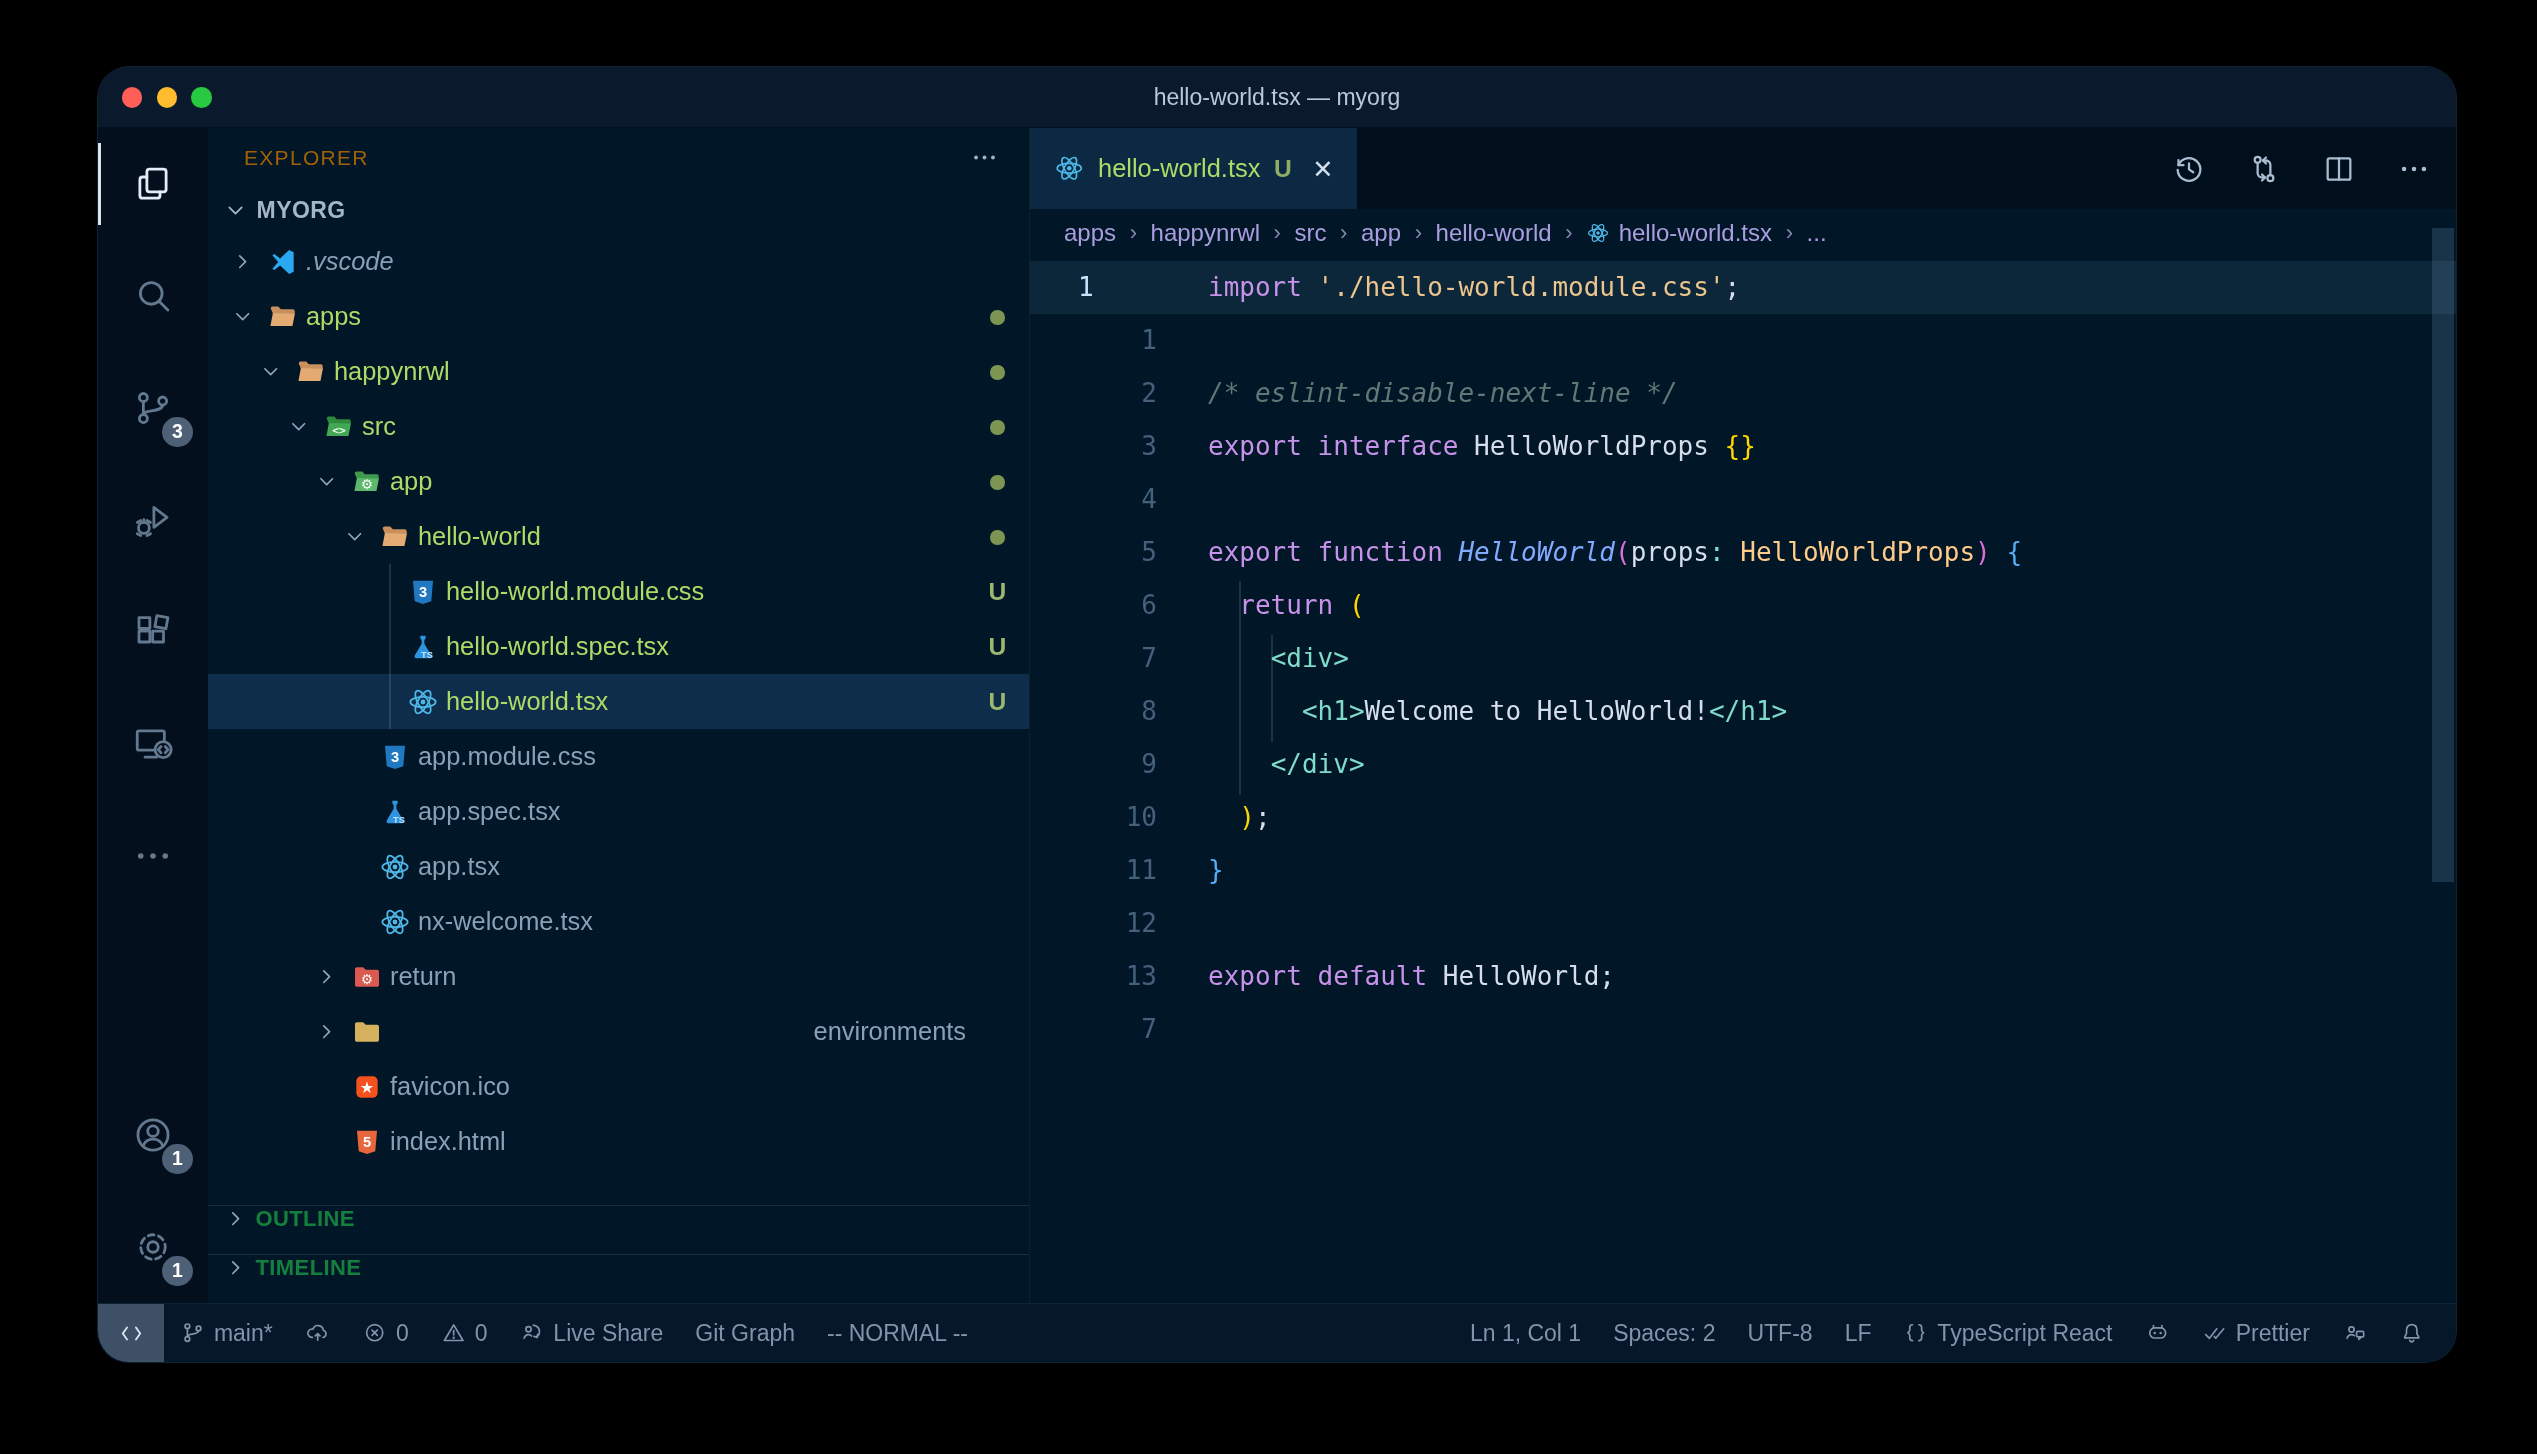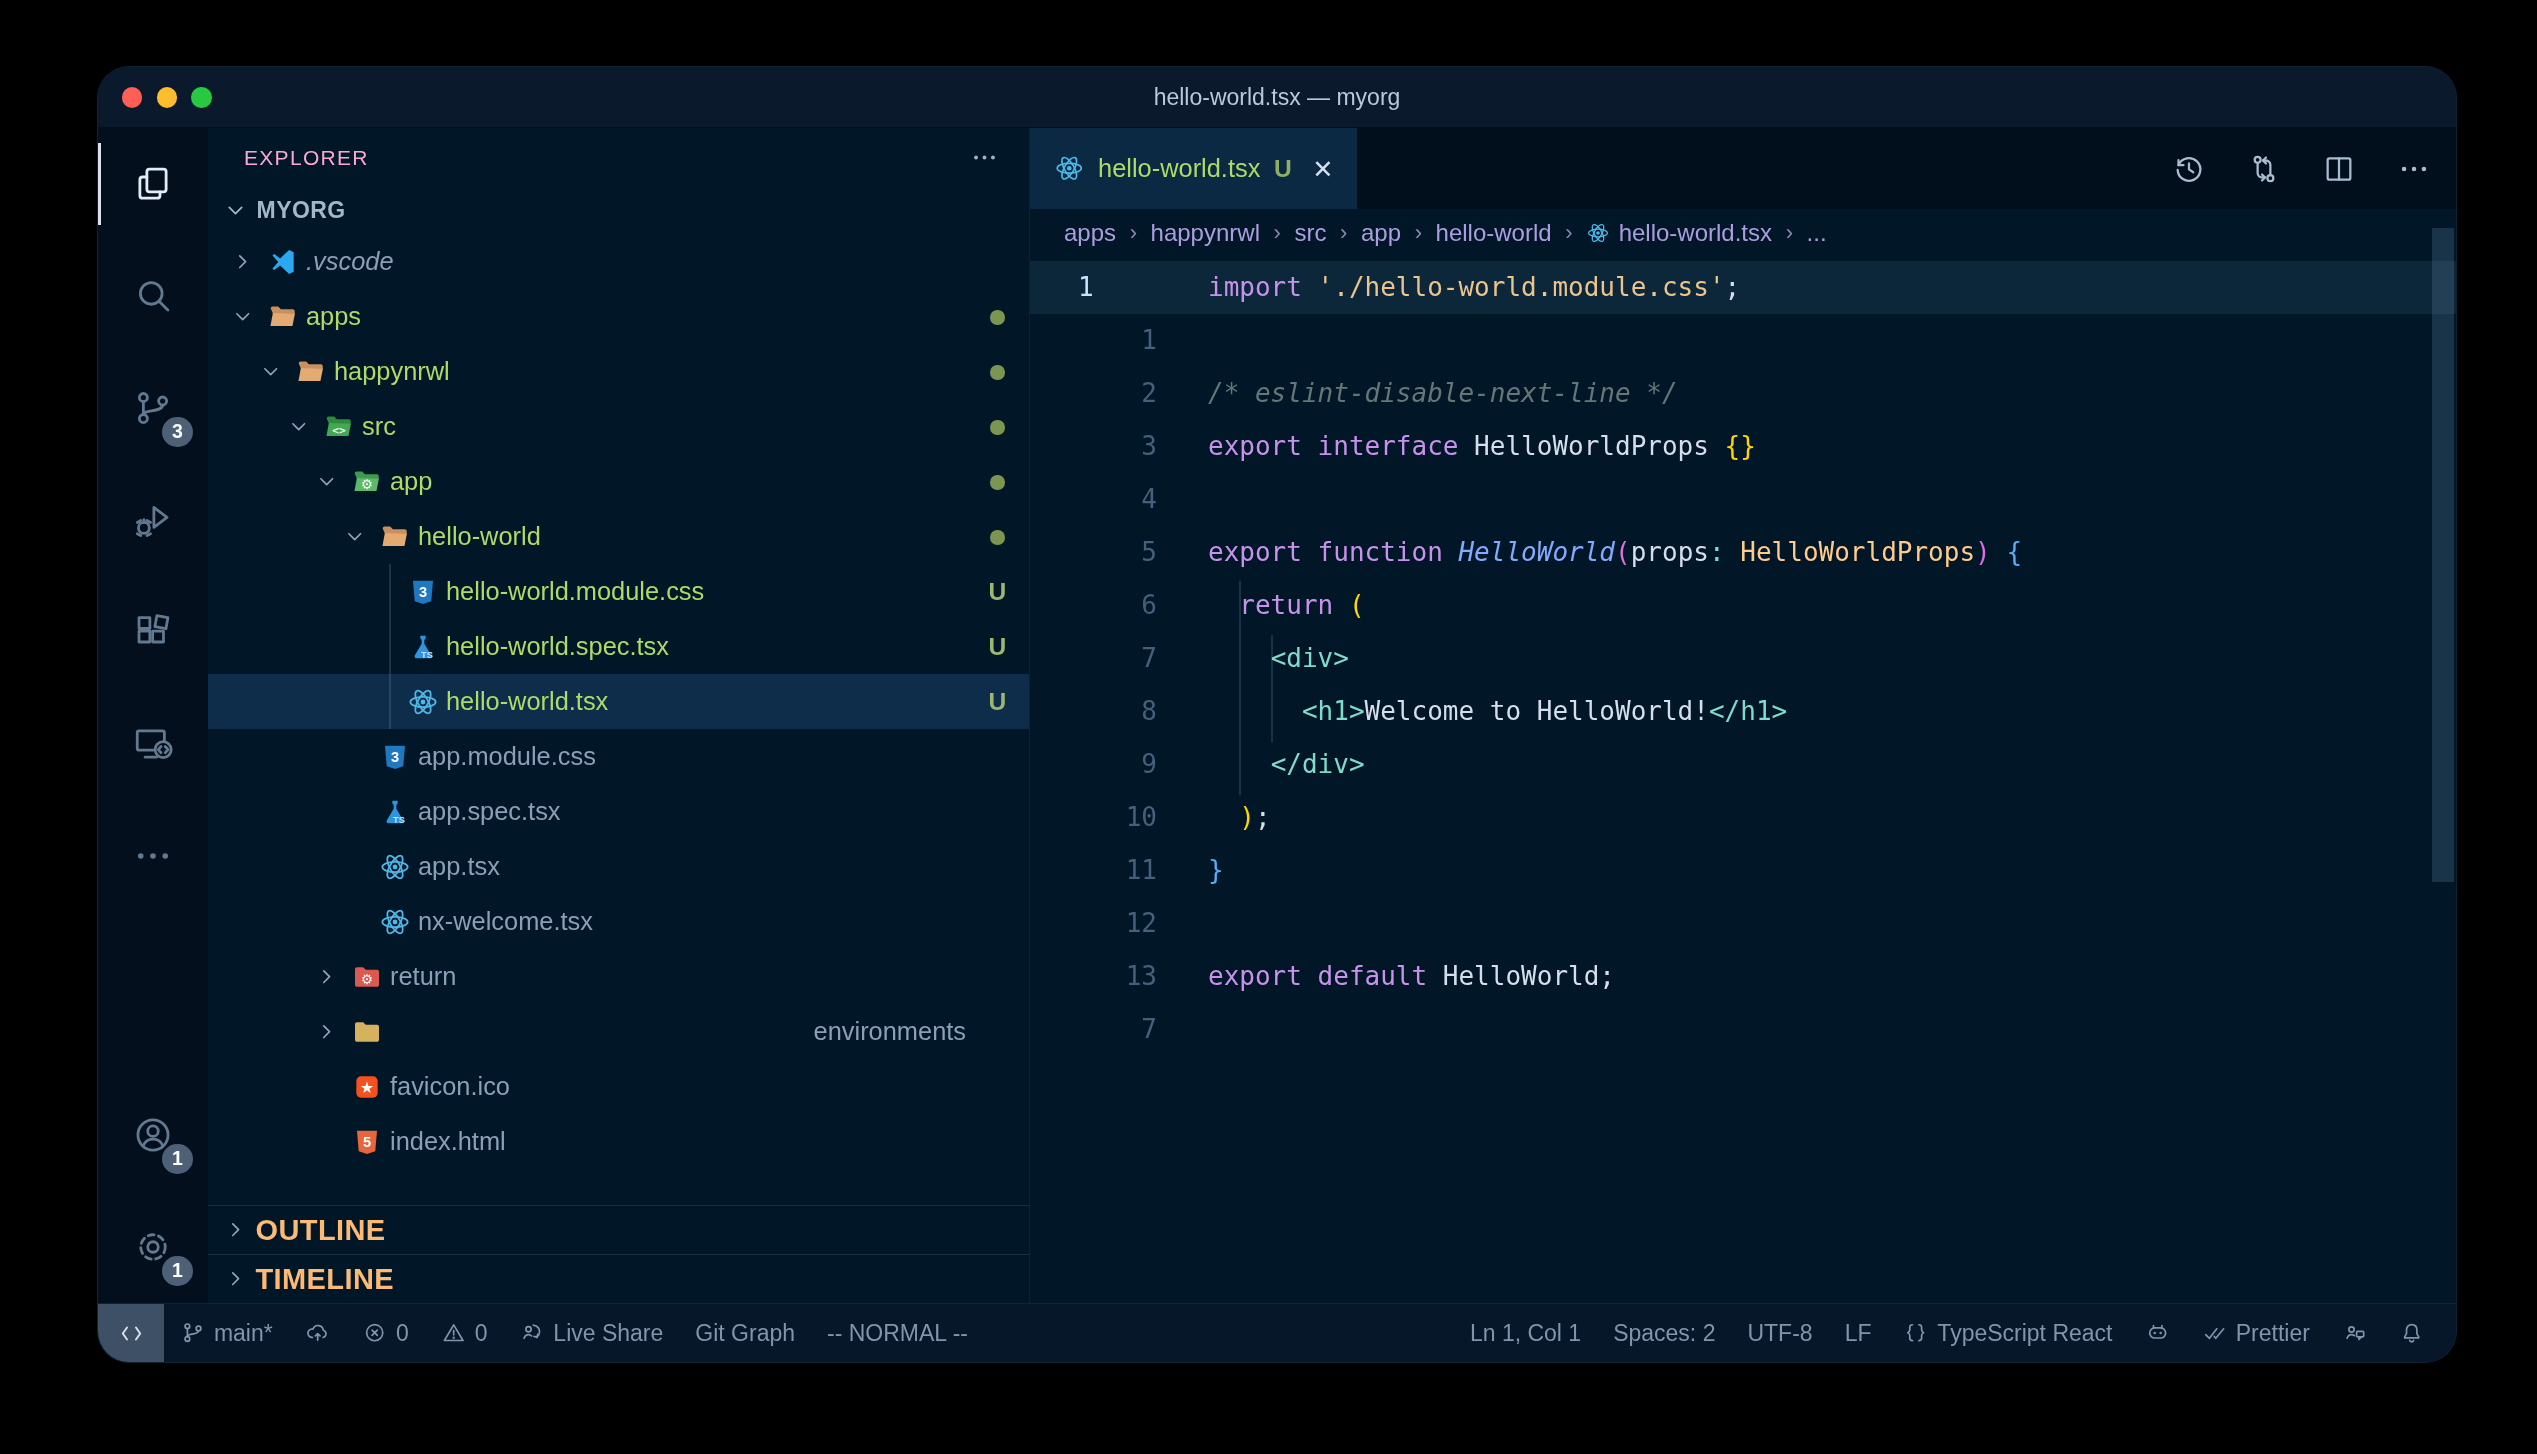"EXPLORER" .sb-title { color: #f9a8d4 -> #a16207 }
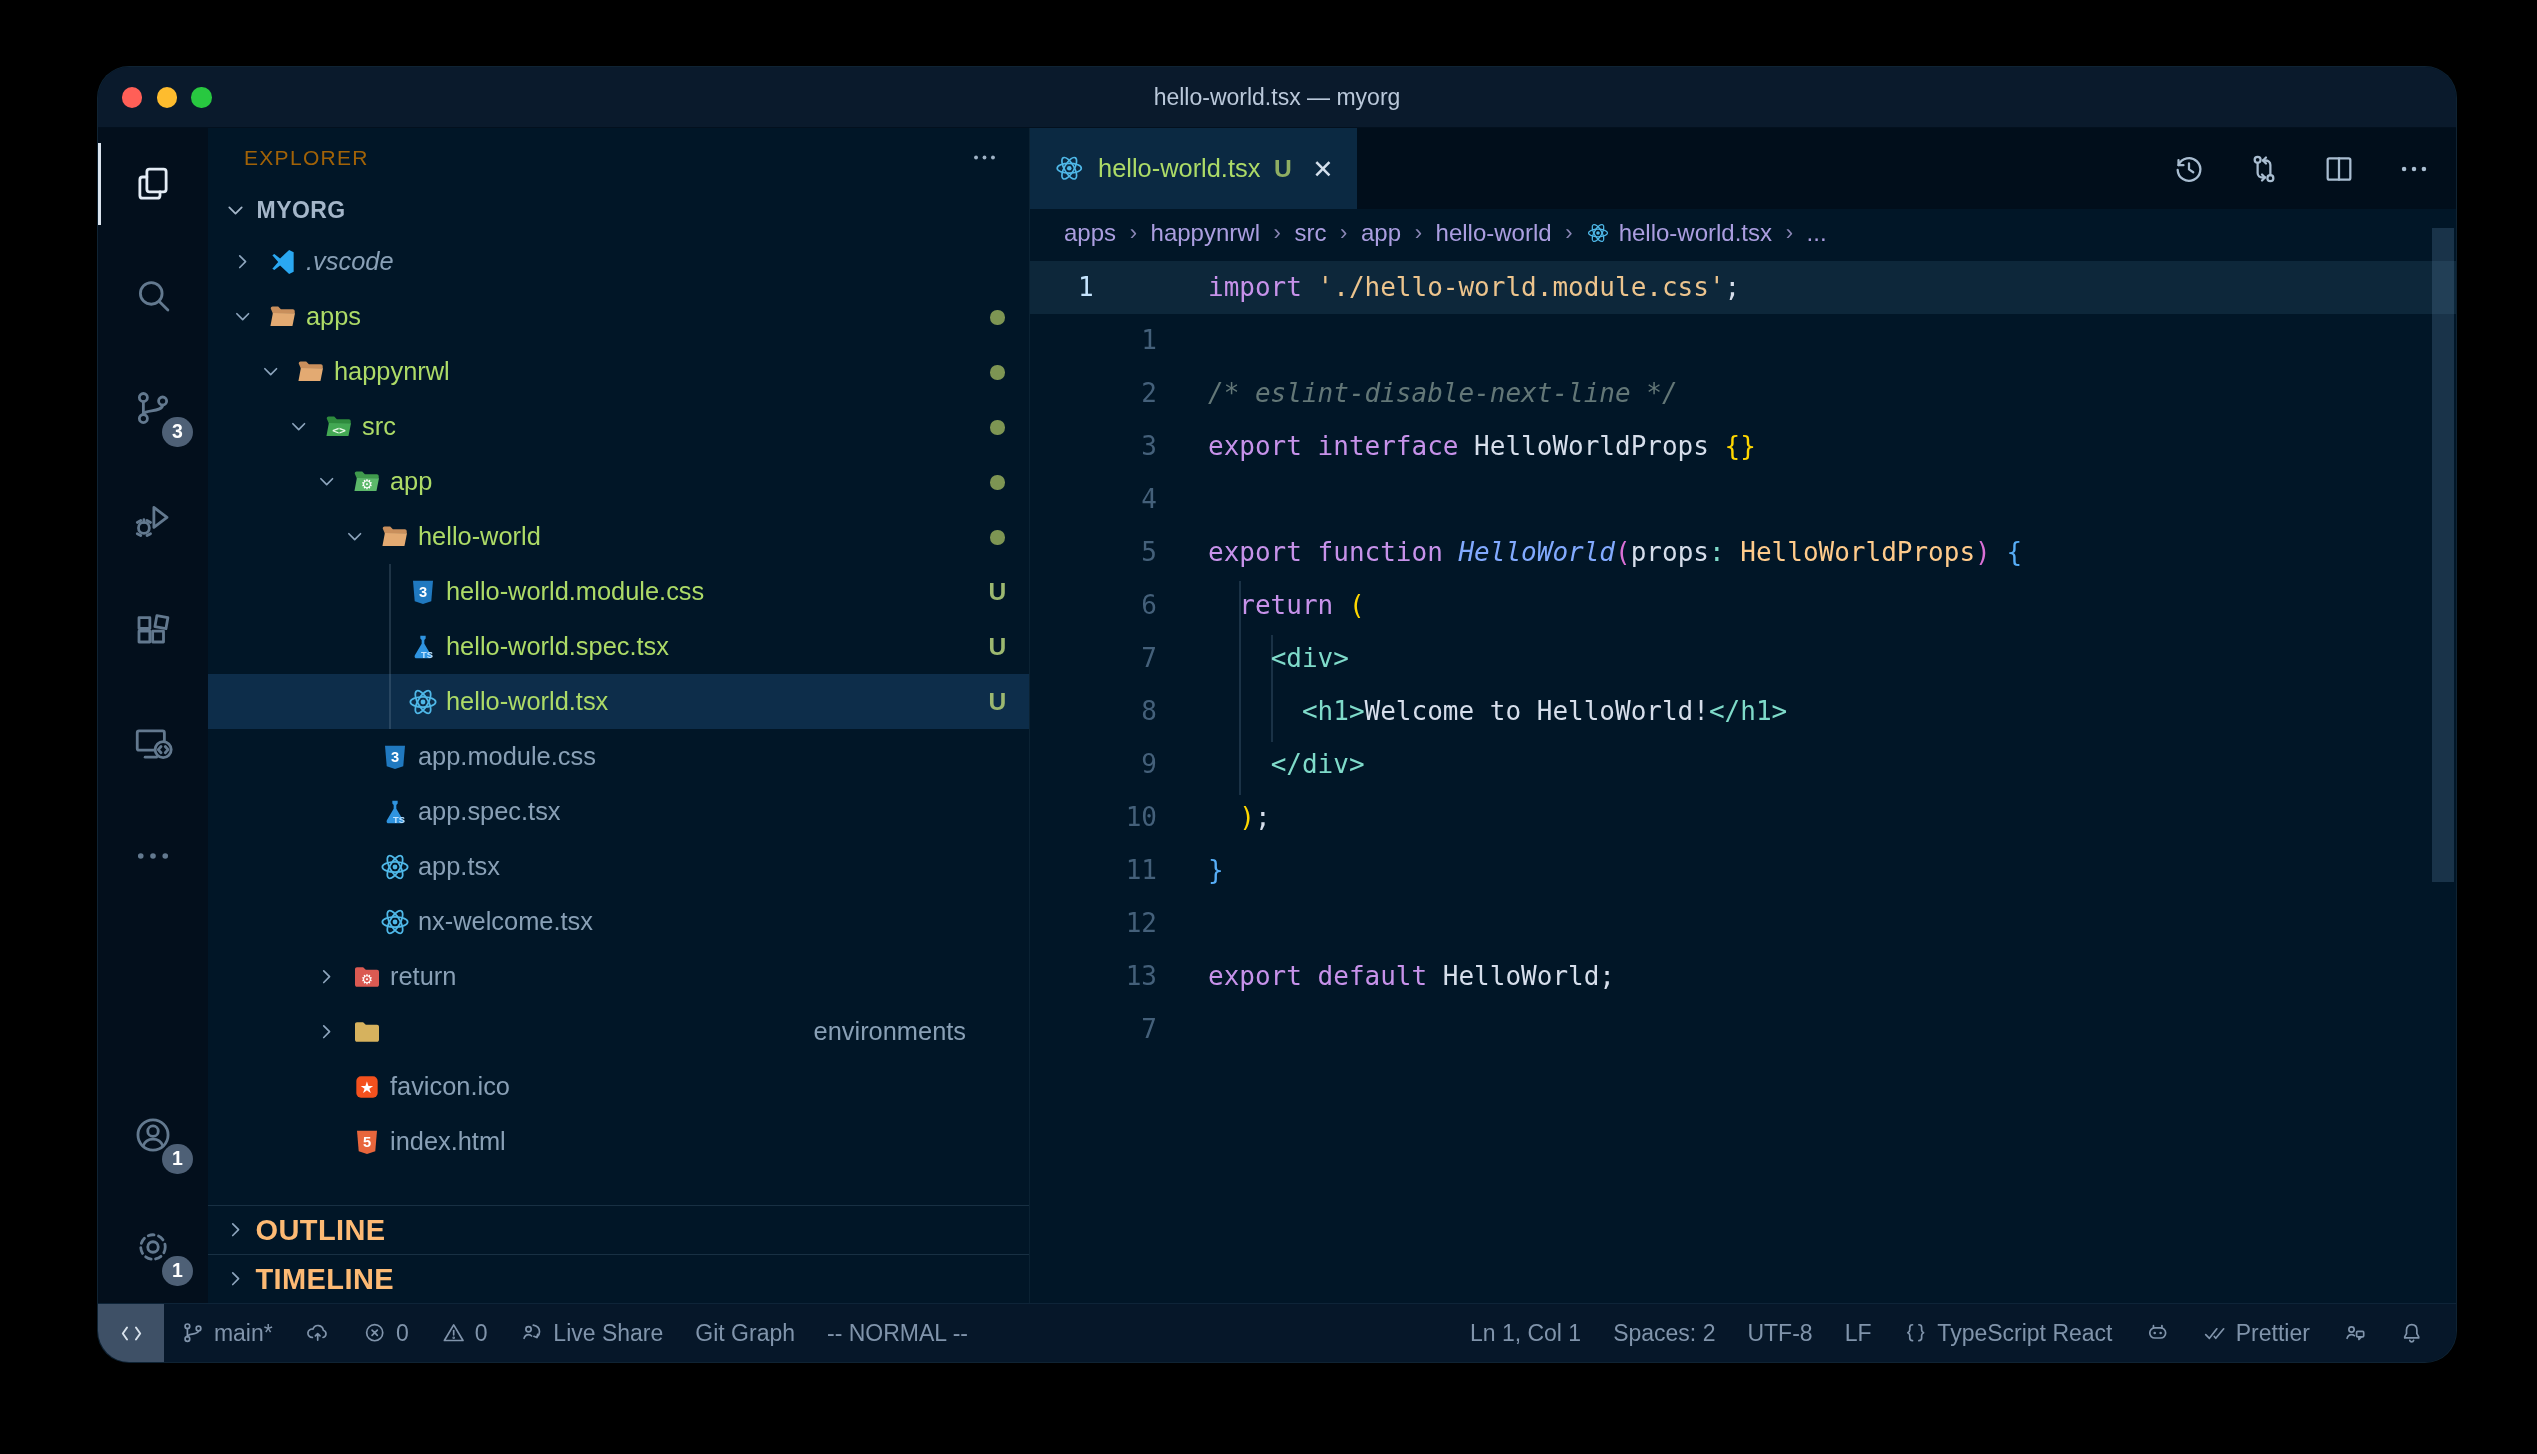"OUTLINE" .sb-foot { align-items: center -> flex-start; color: #fdba74 -> #15803d; font-size: 29px -> 22px }
